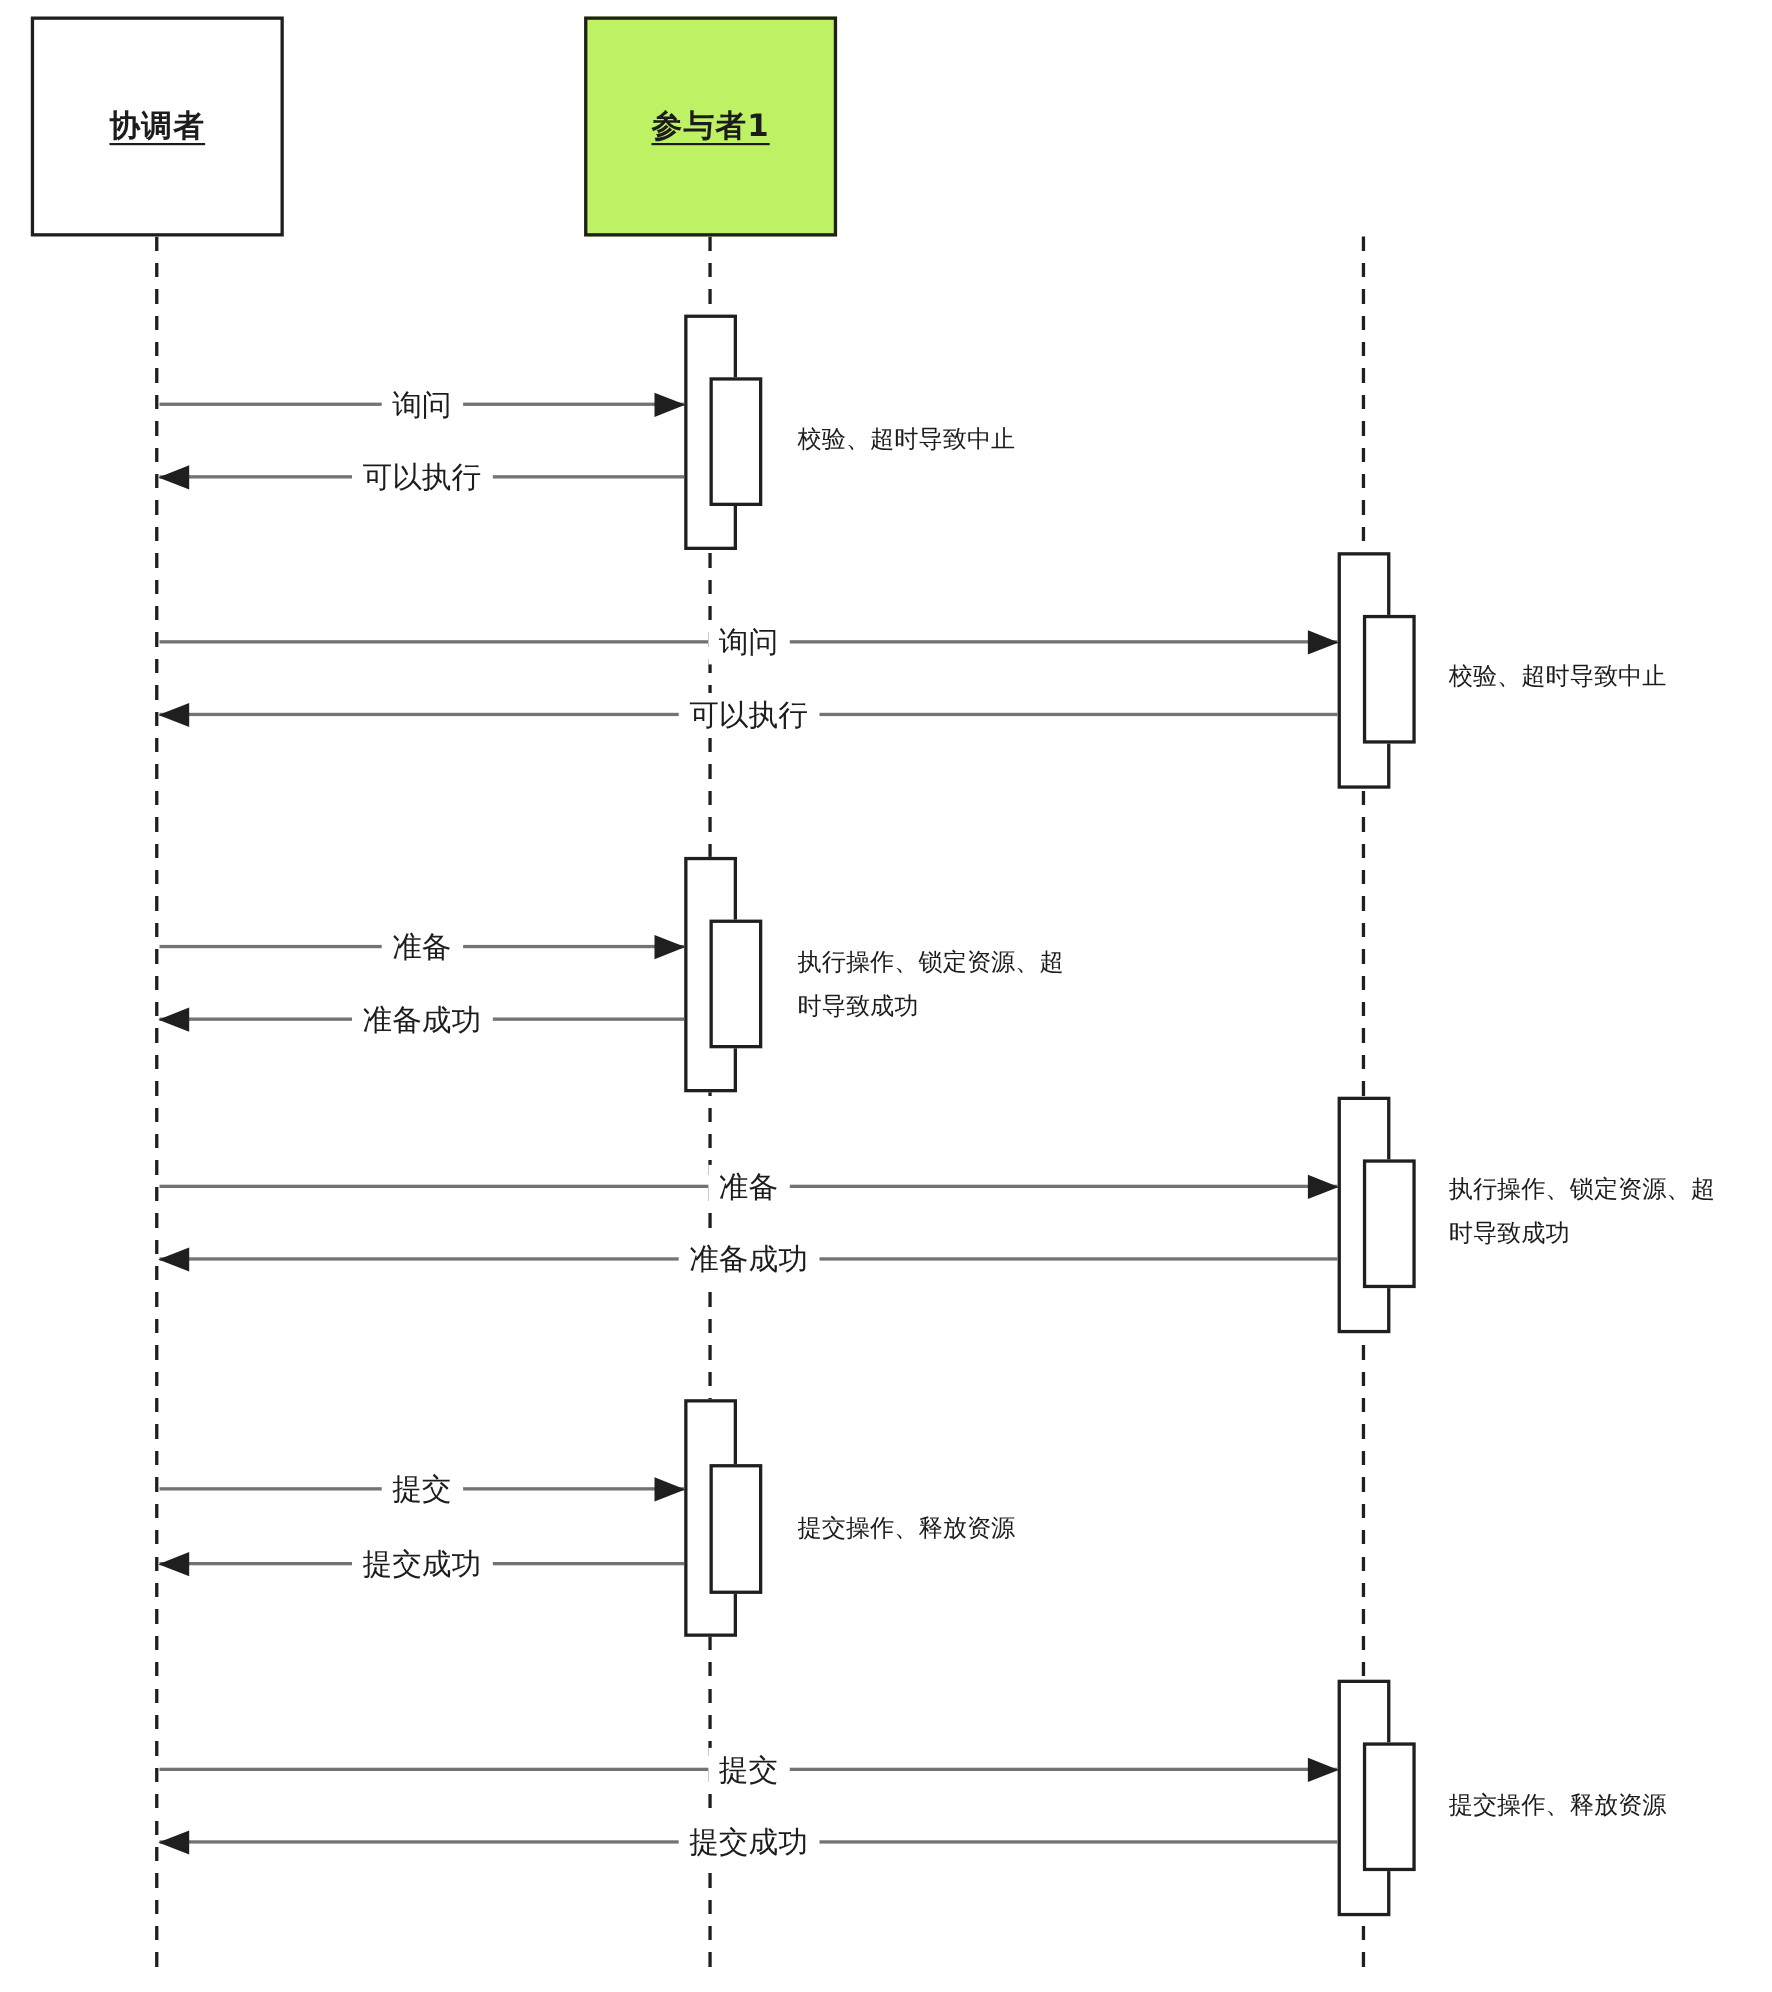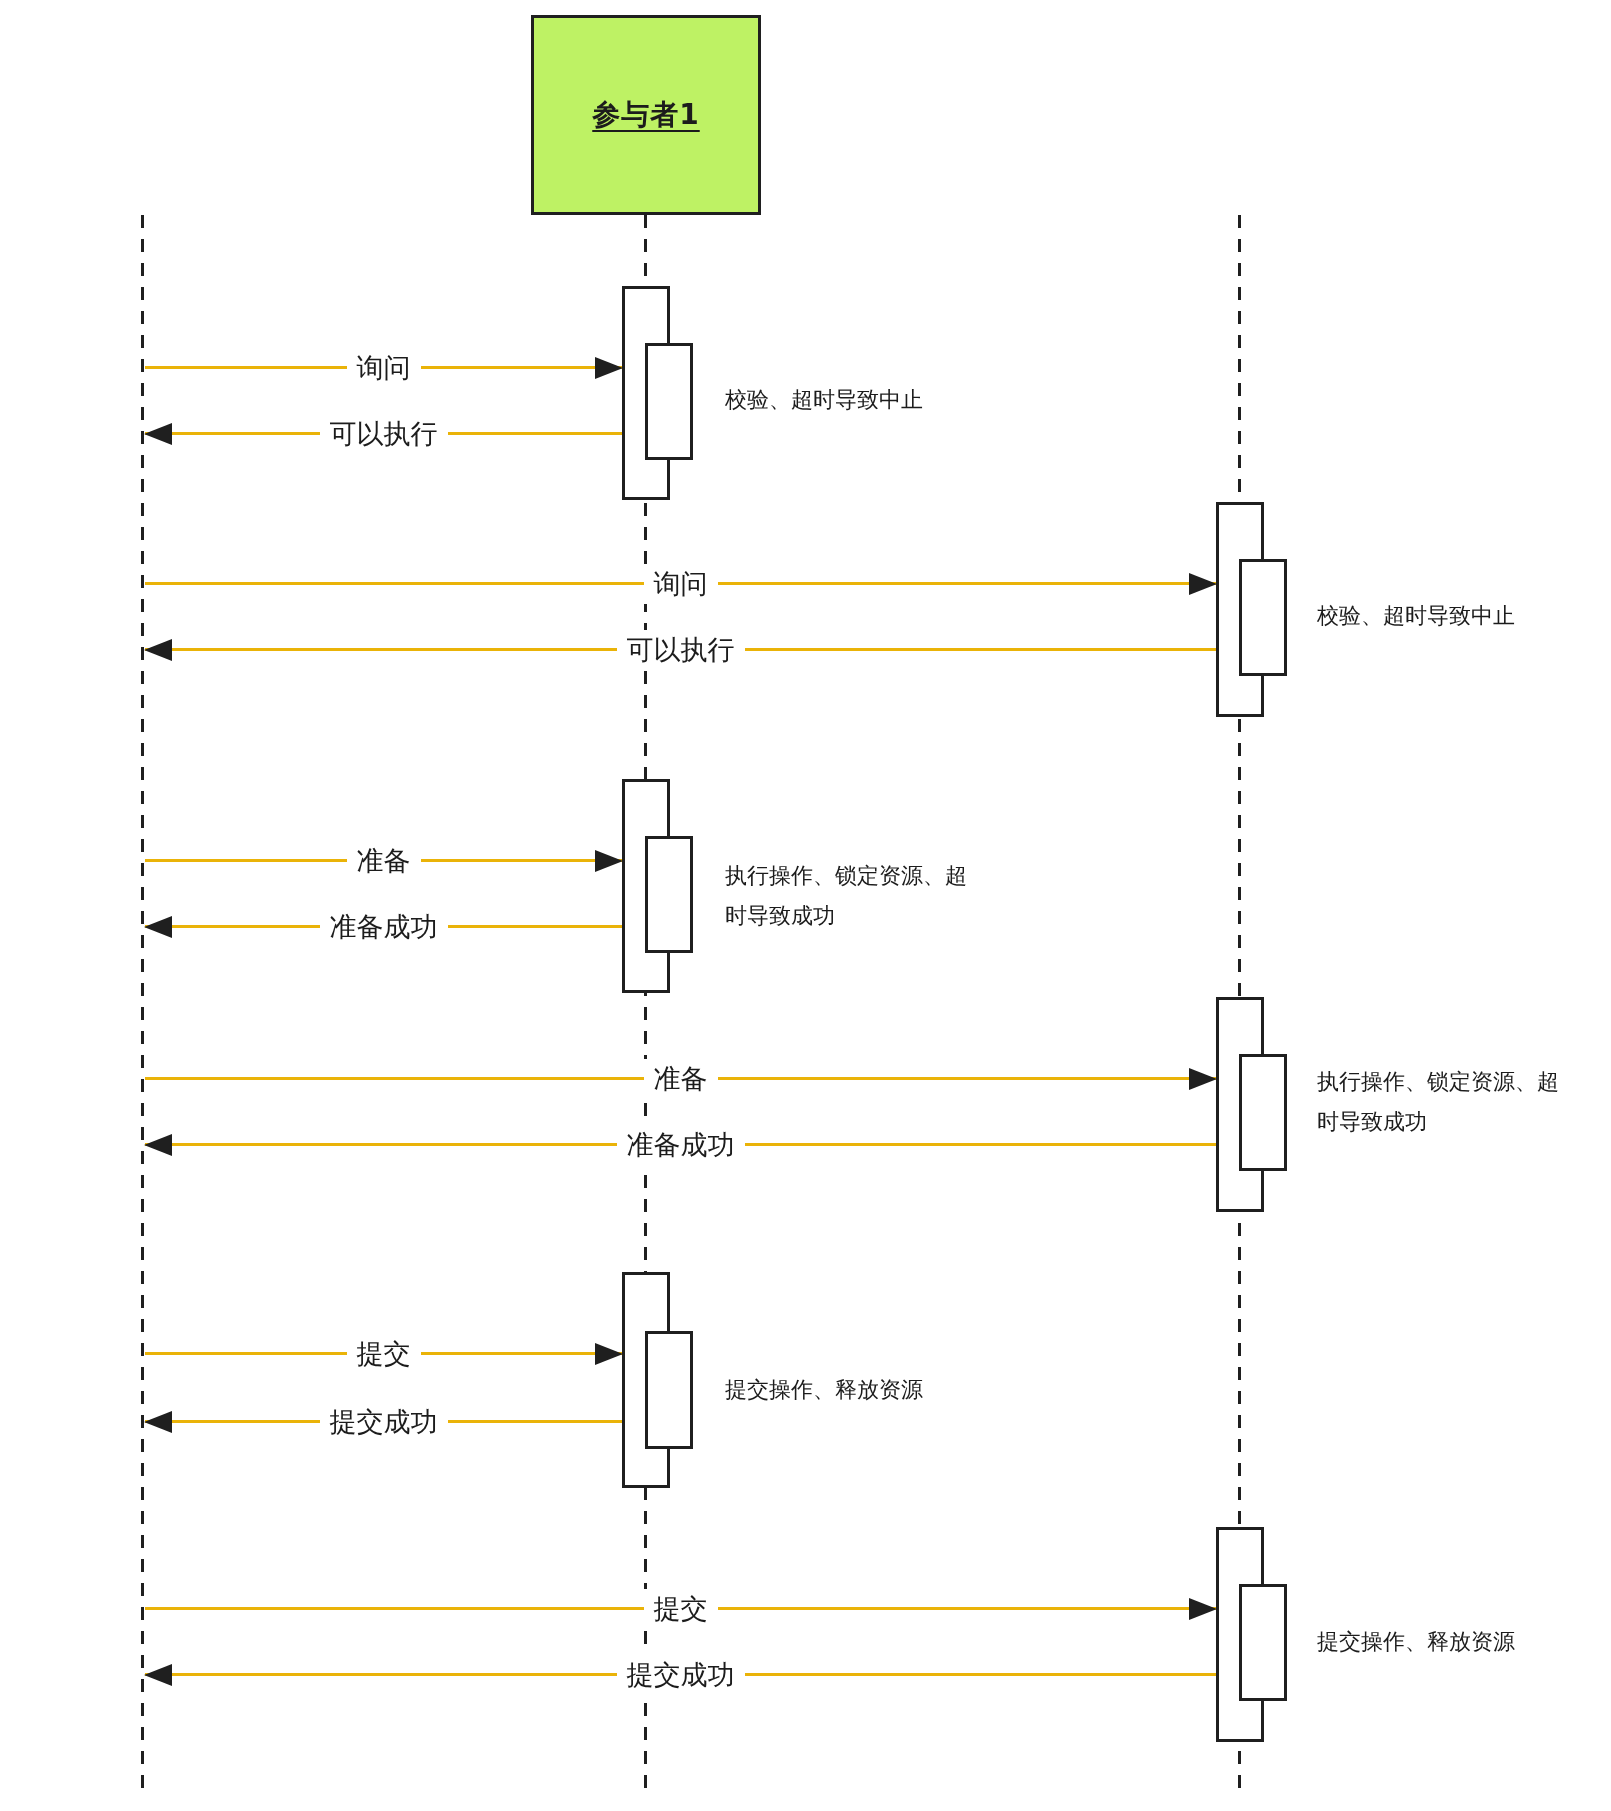"协调者" div.actor { html: none -> <div> <span>协调者</span> </div> }
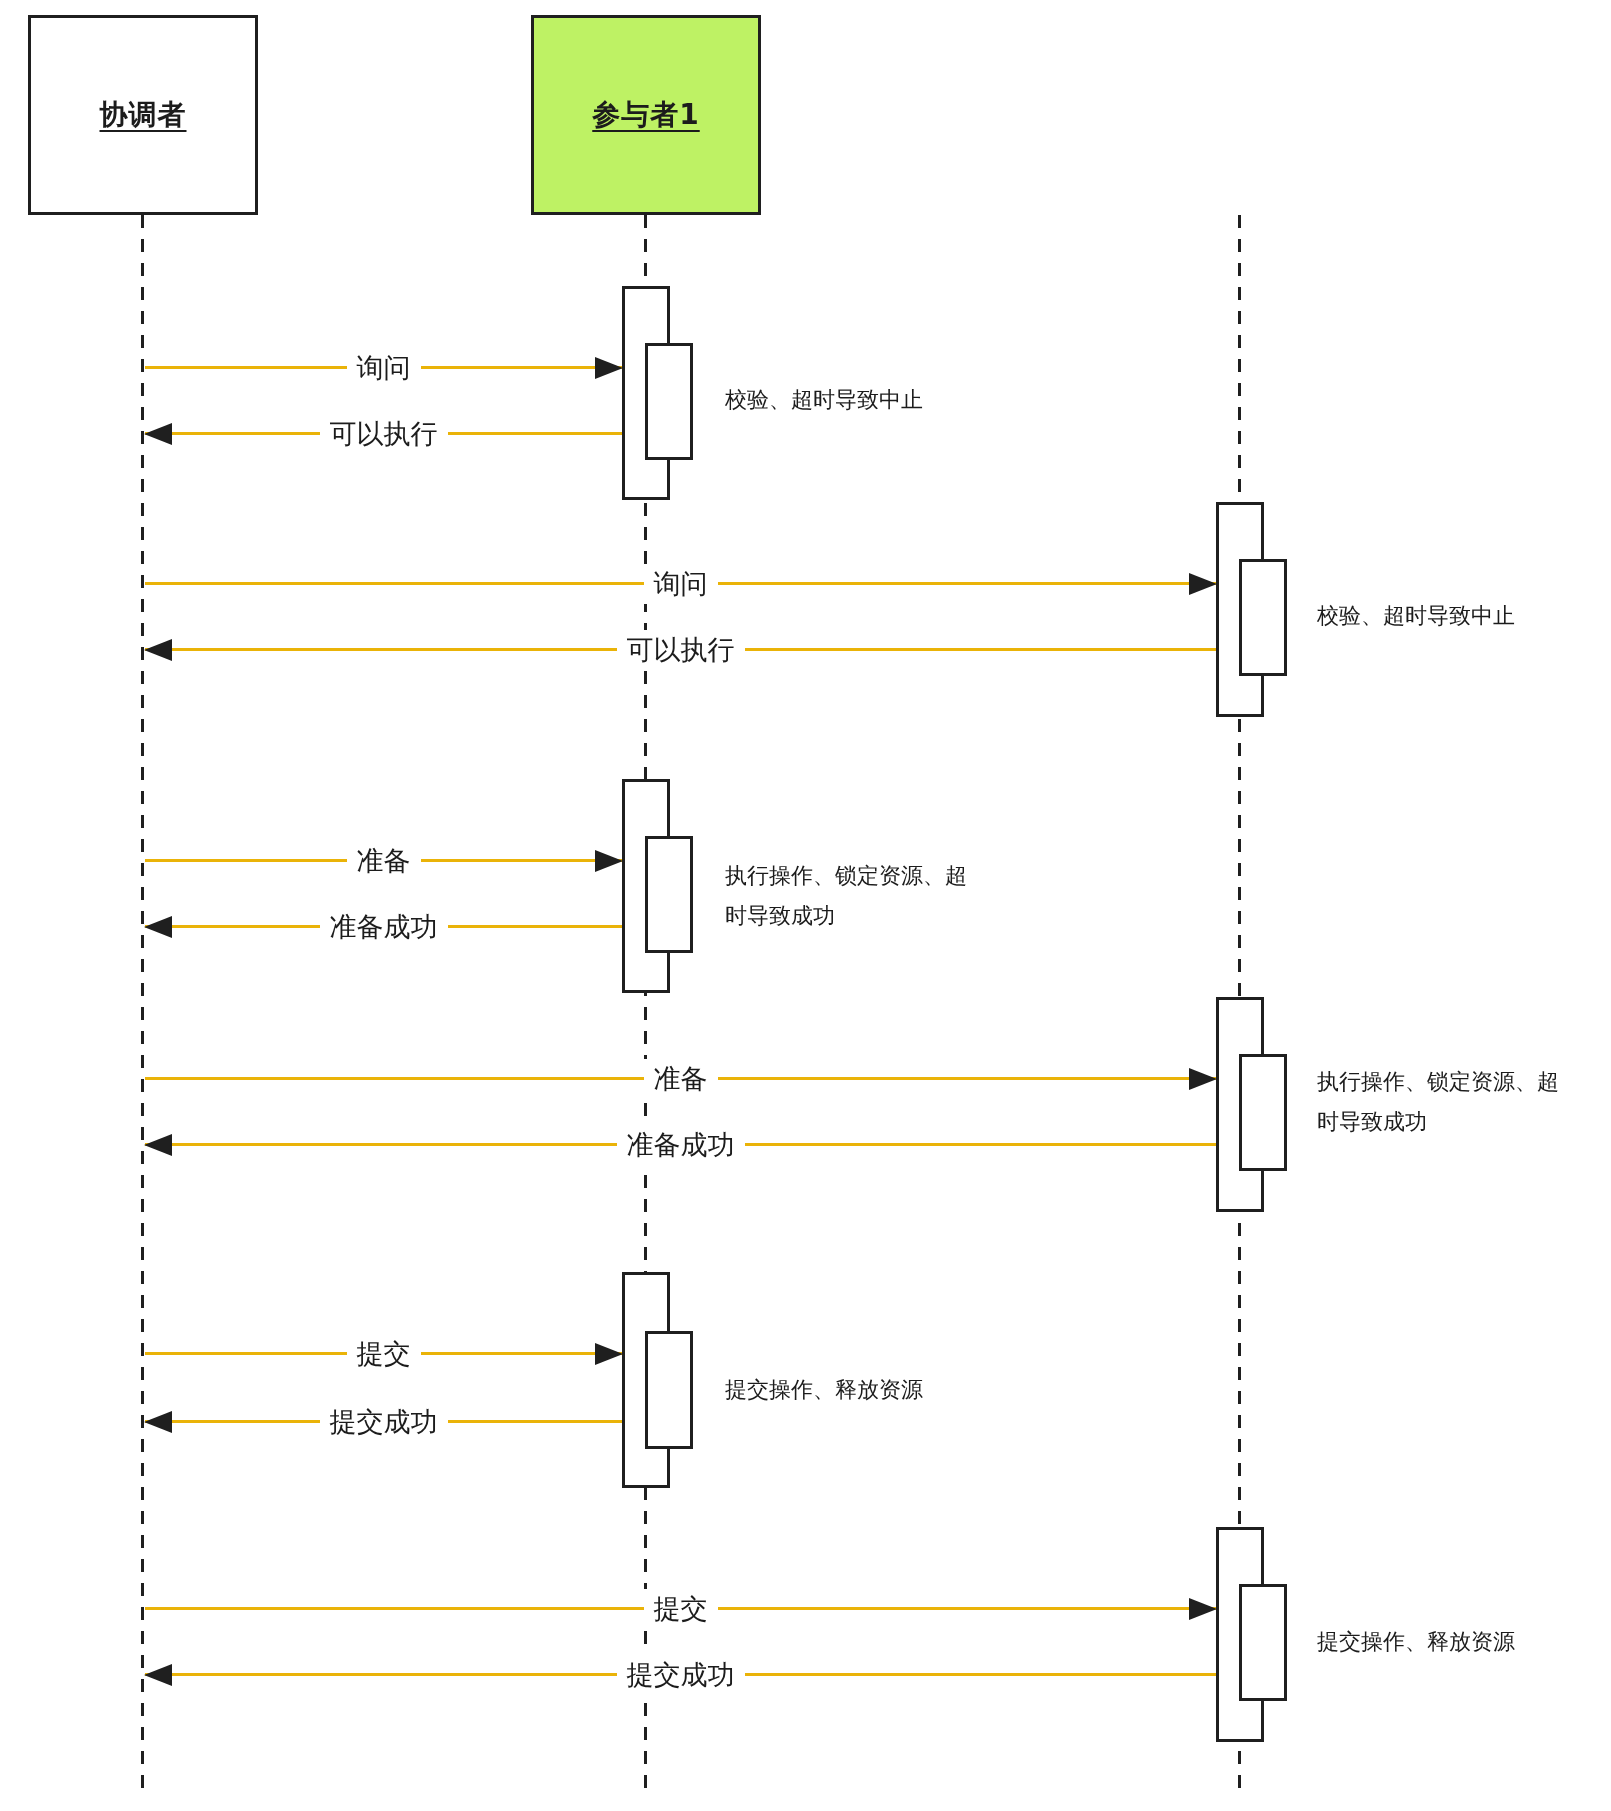"询问" .msg { border-top: 3px solid #eab308 -> 3px solid #737373 }
